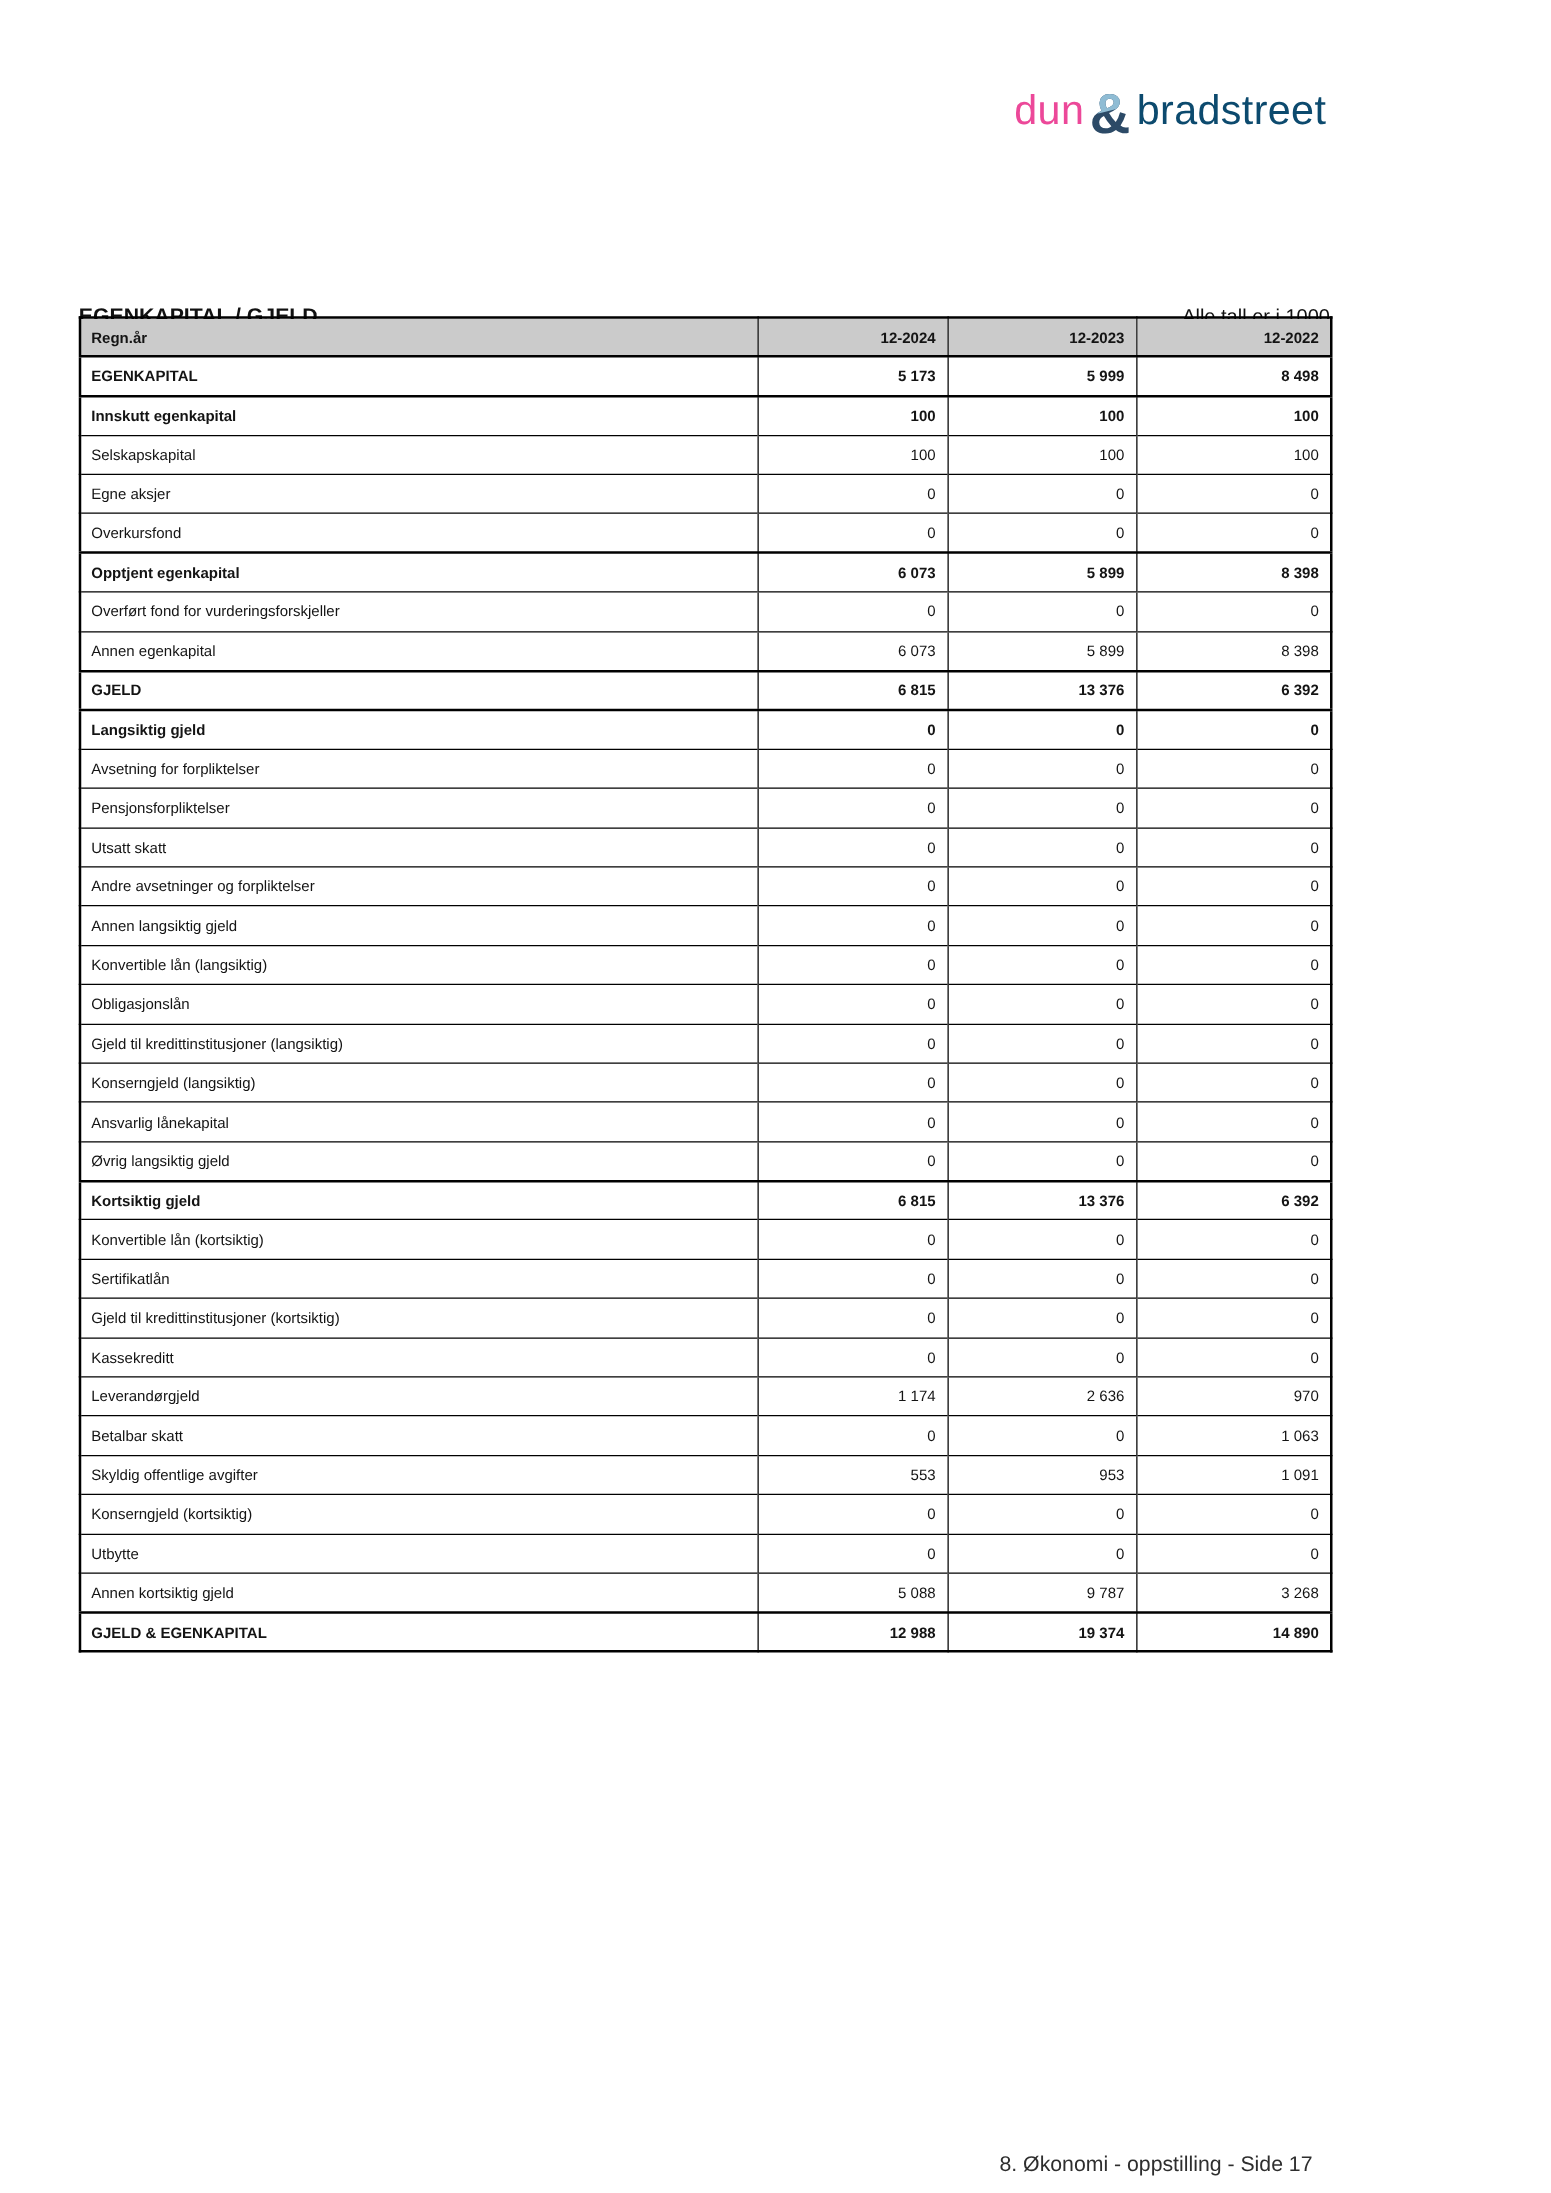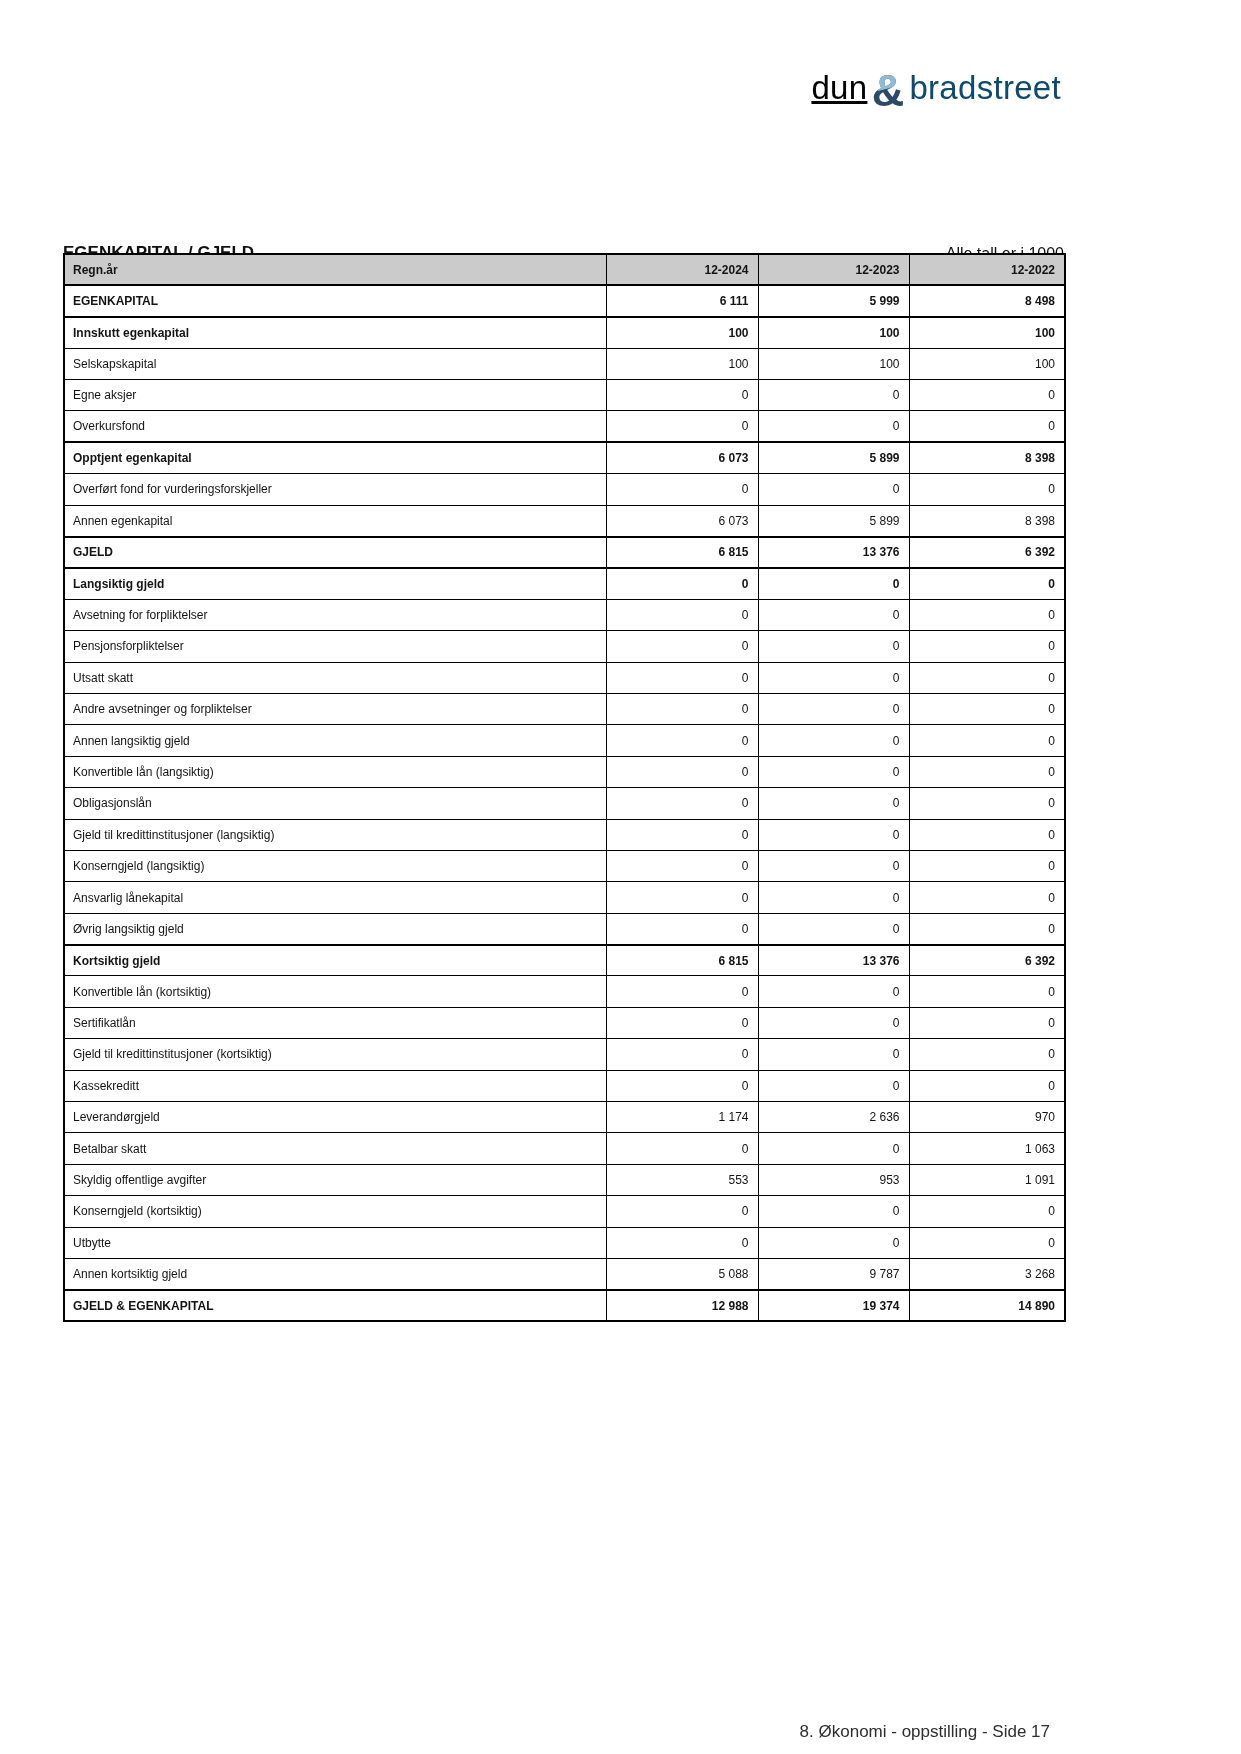"dun" span.word { color: #000000 -> #ec4899; text-decoration: underline -> none }
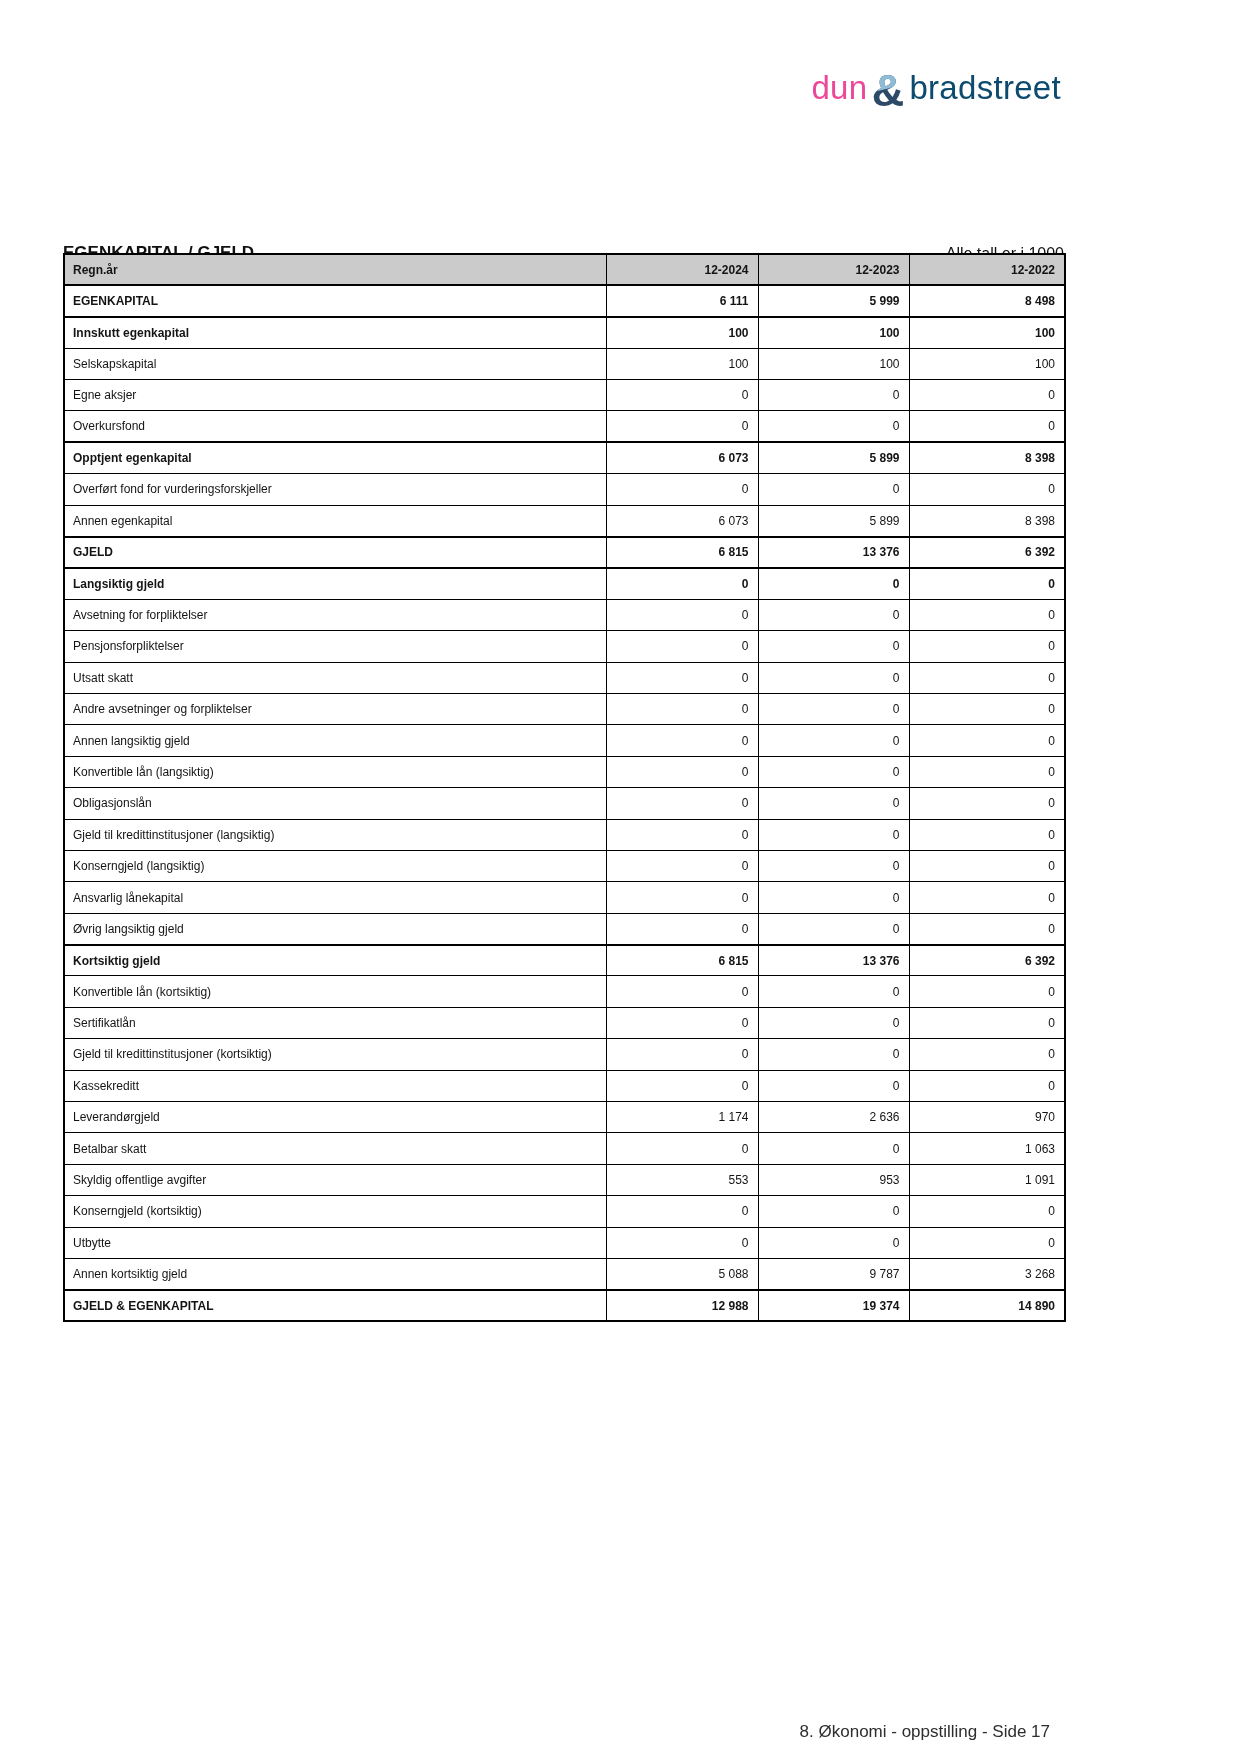"6 111" td.c-num { text: 6 111 -> 5 173 }
